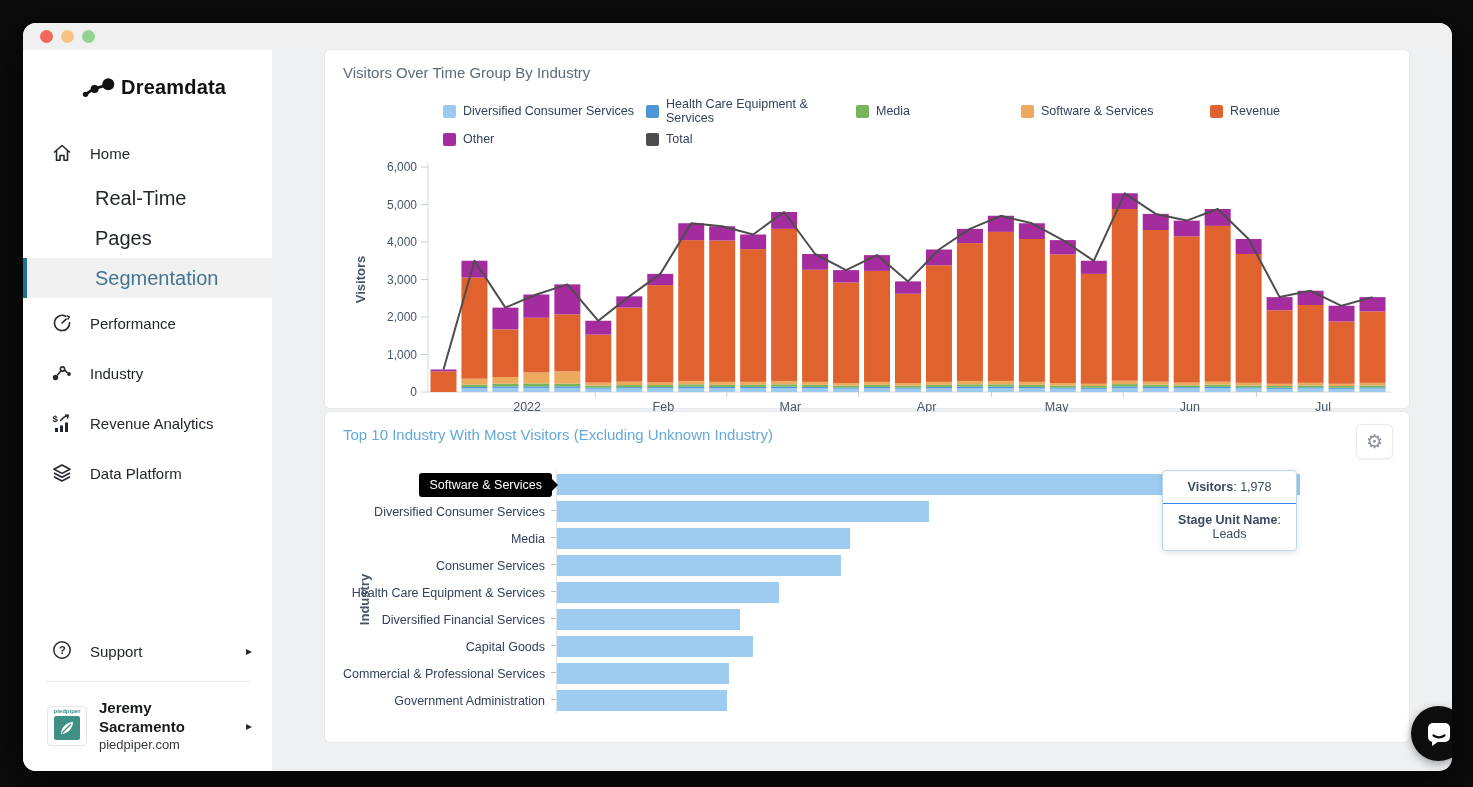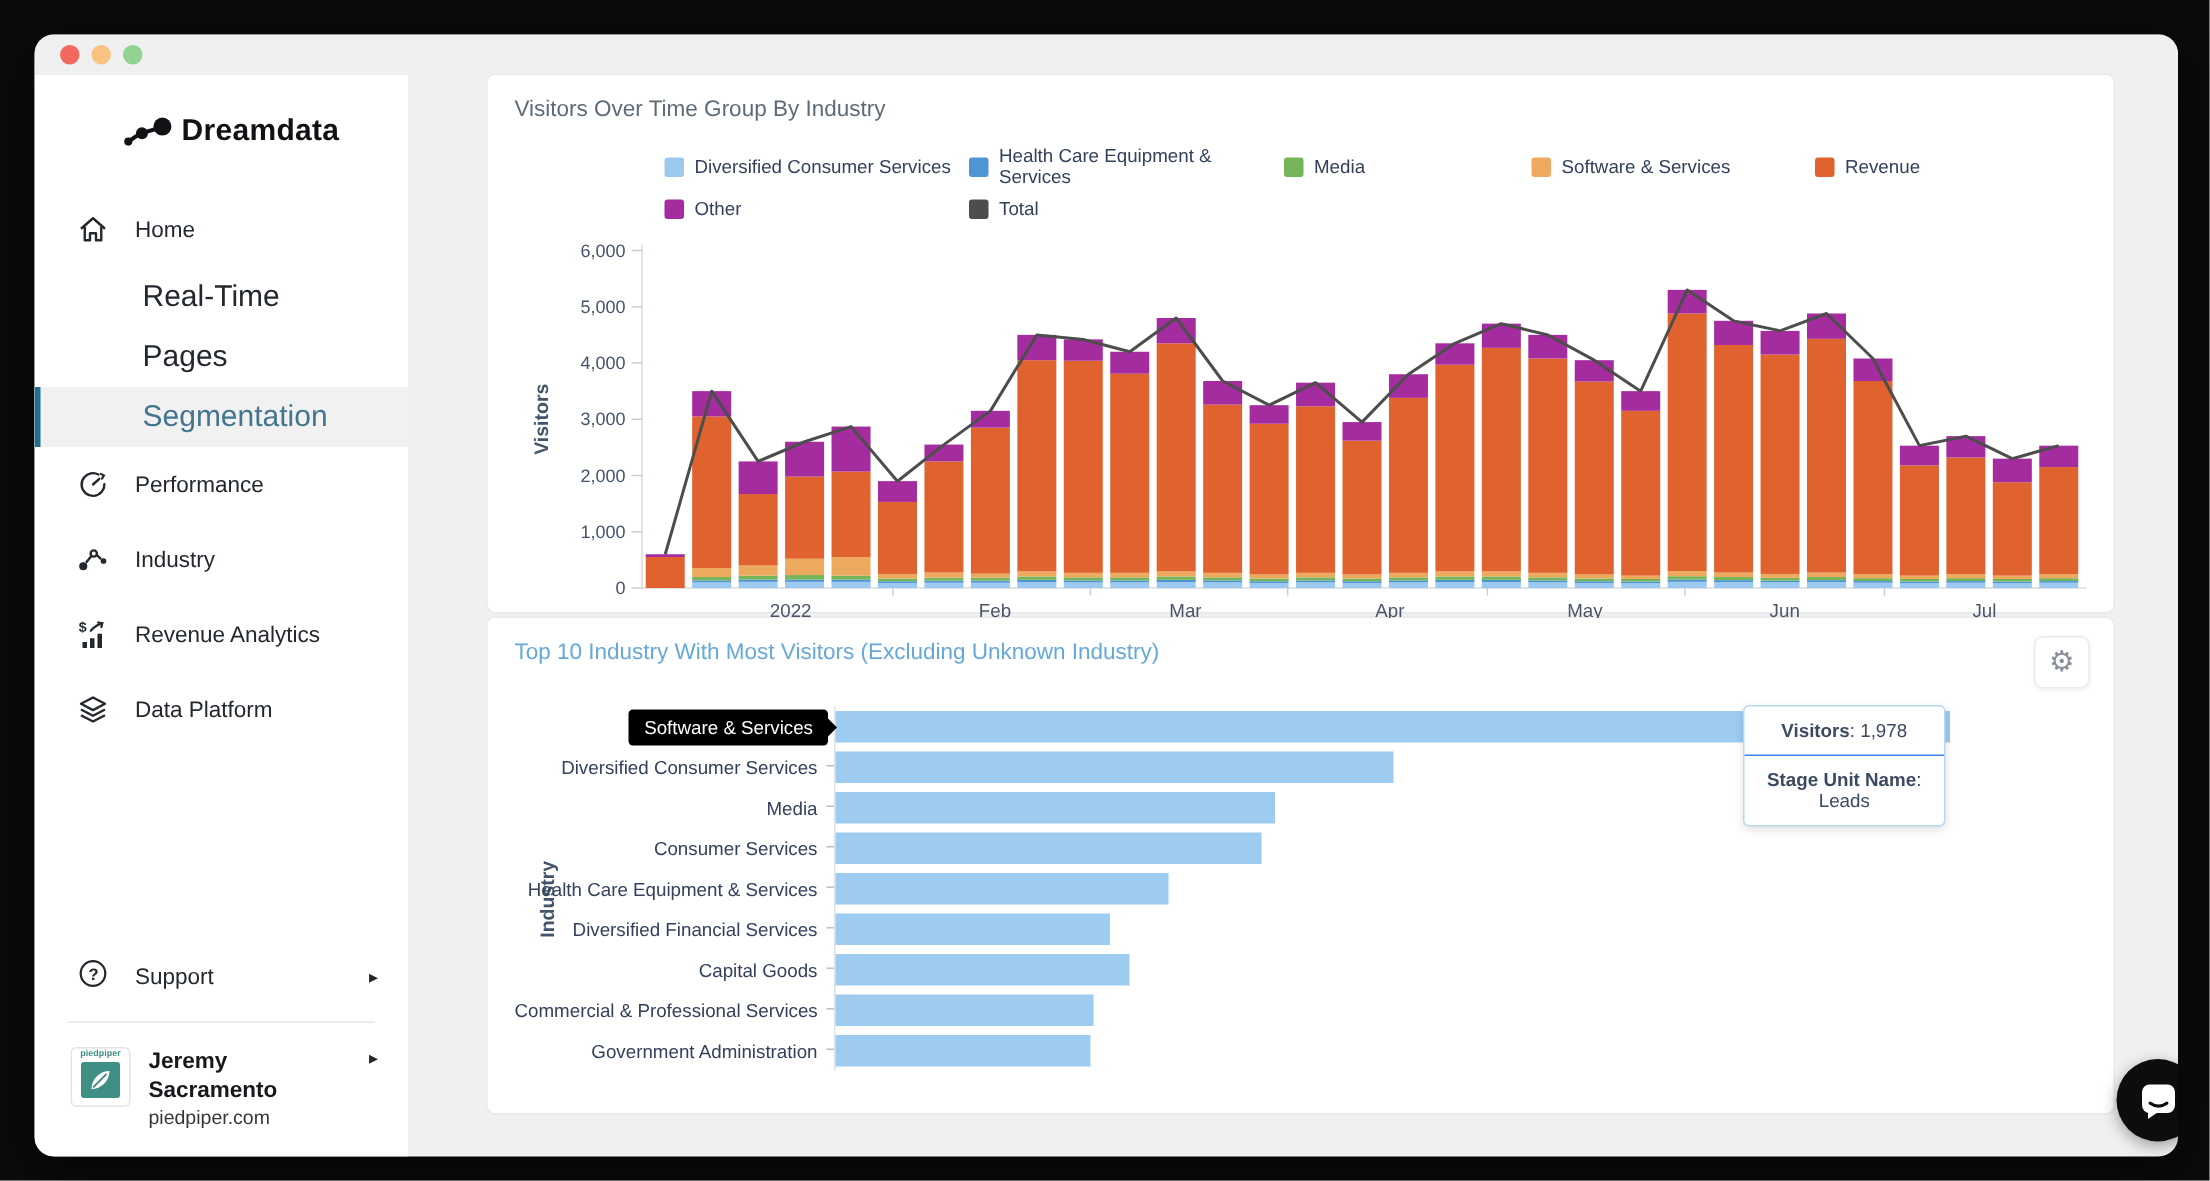"Jeremy Sacramento" .user-row { align-items: none -> center }
